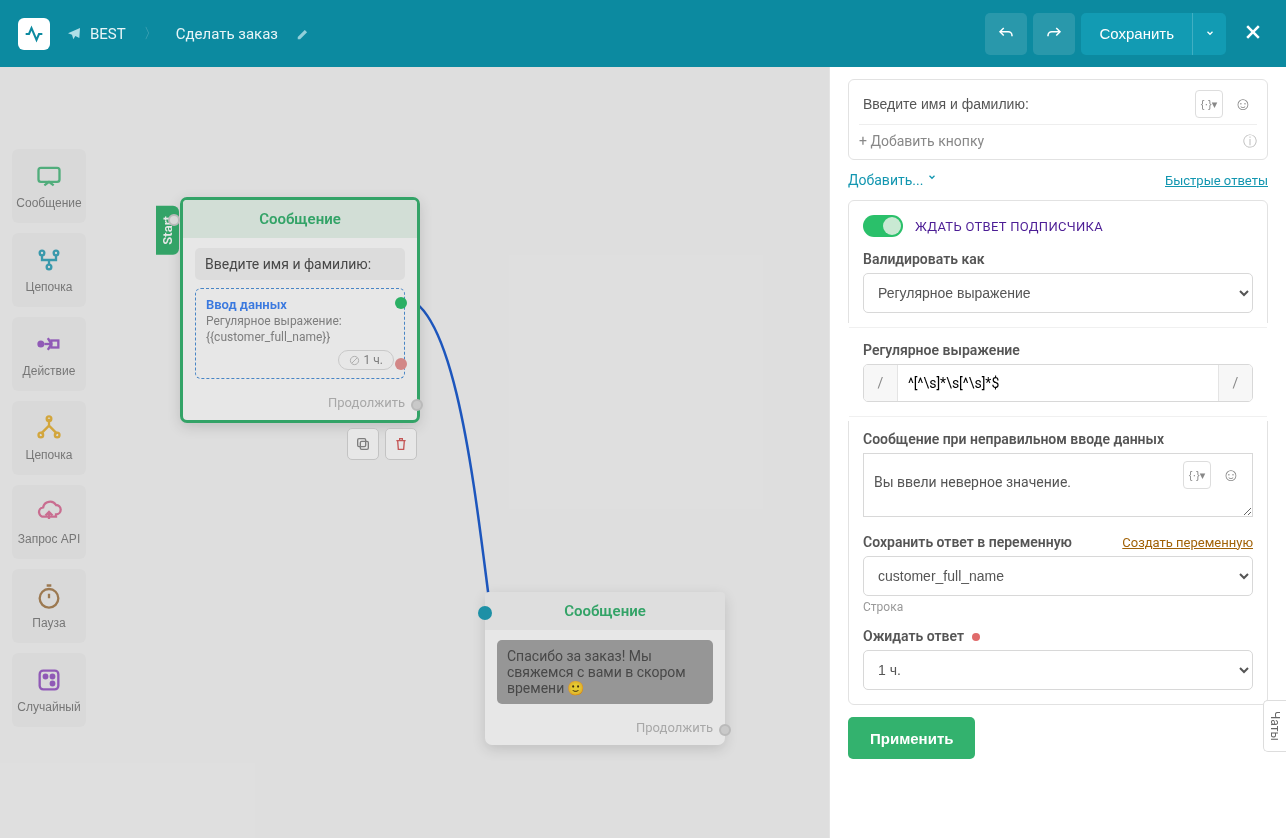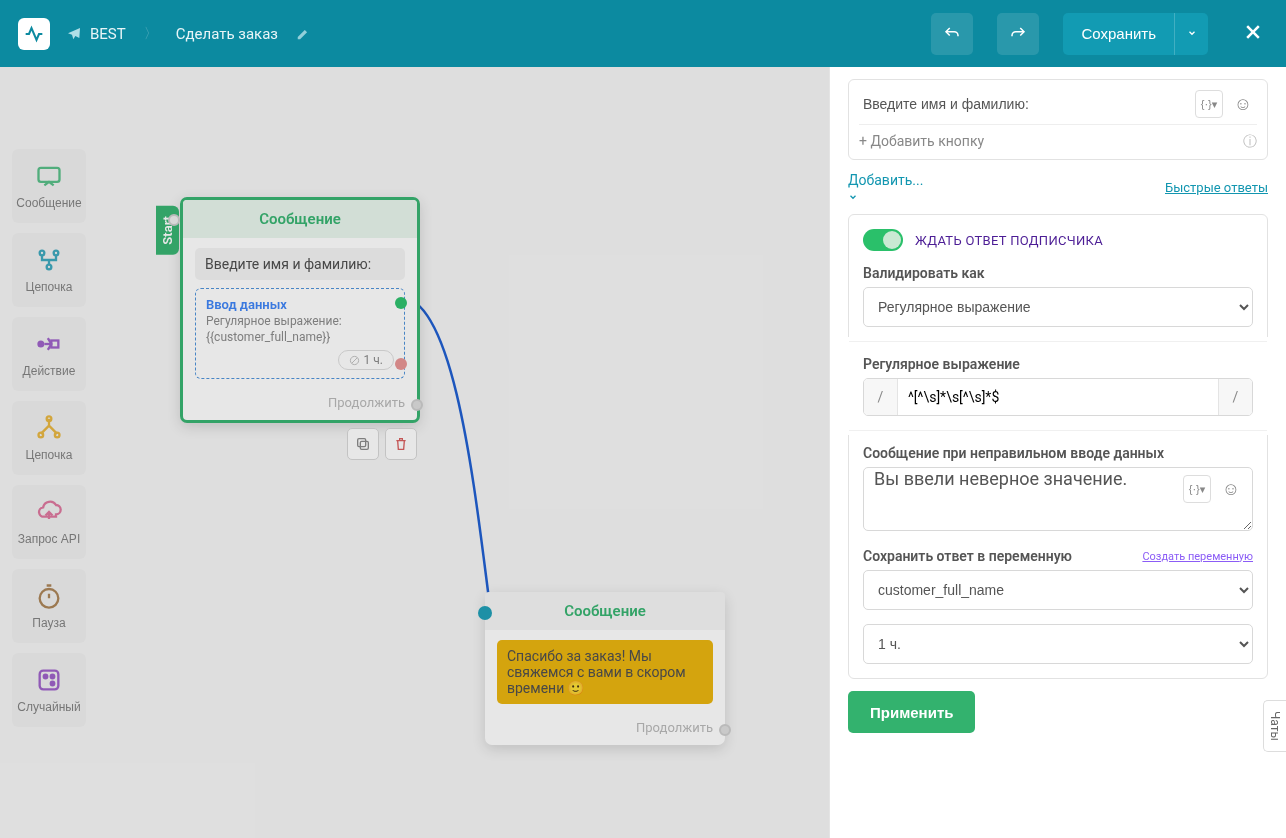"Сохранить" .topbar-right { gap: 24px -> 6px }
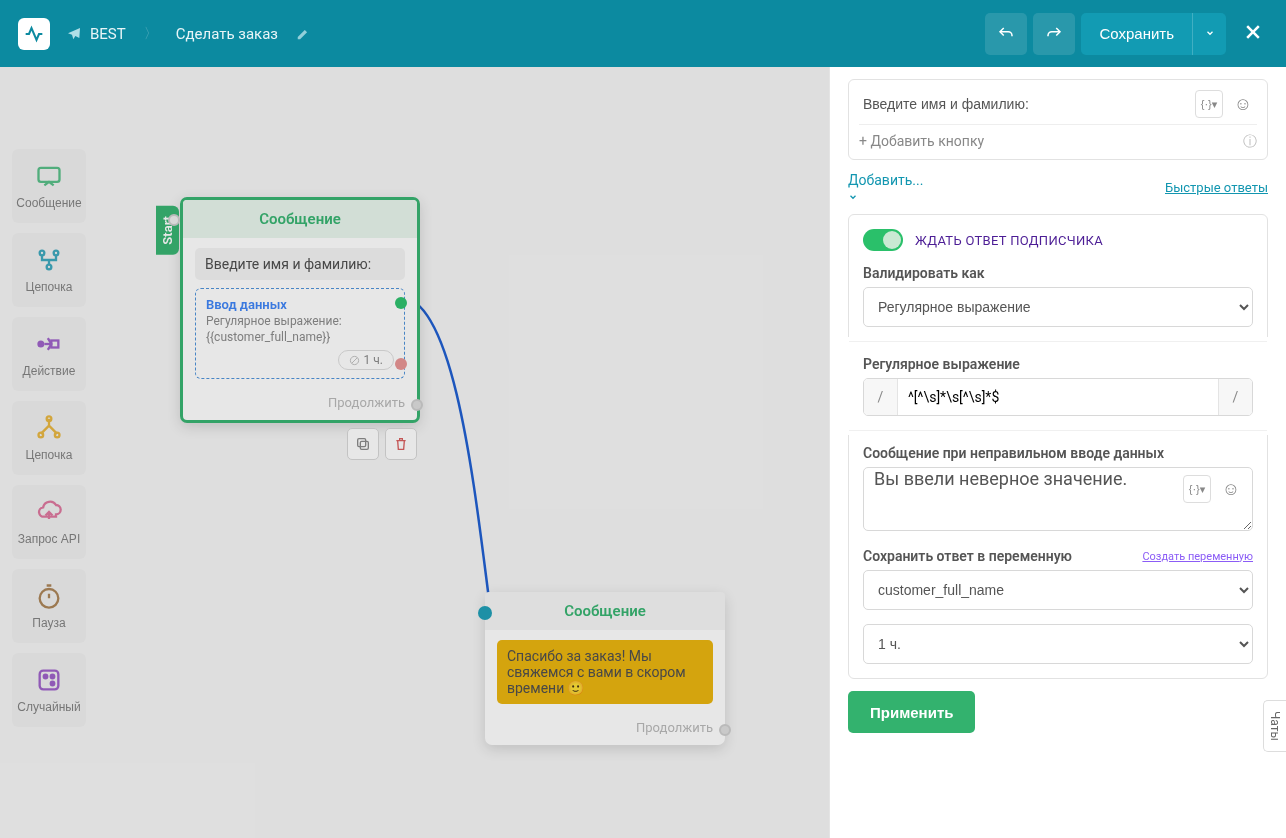"Добавить..." .add-link { flex-direction: column -> none }
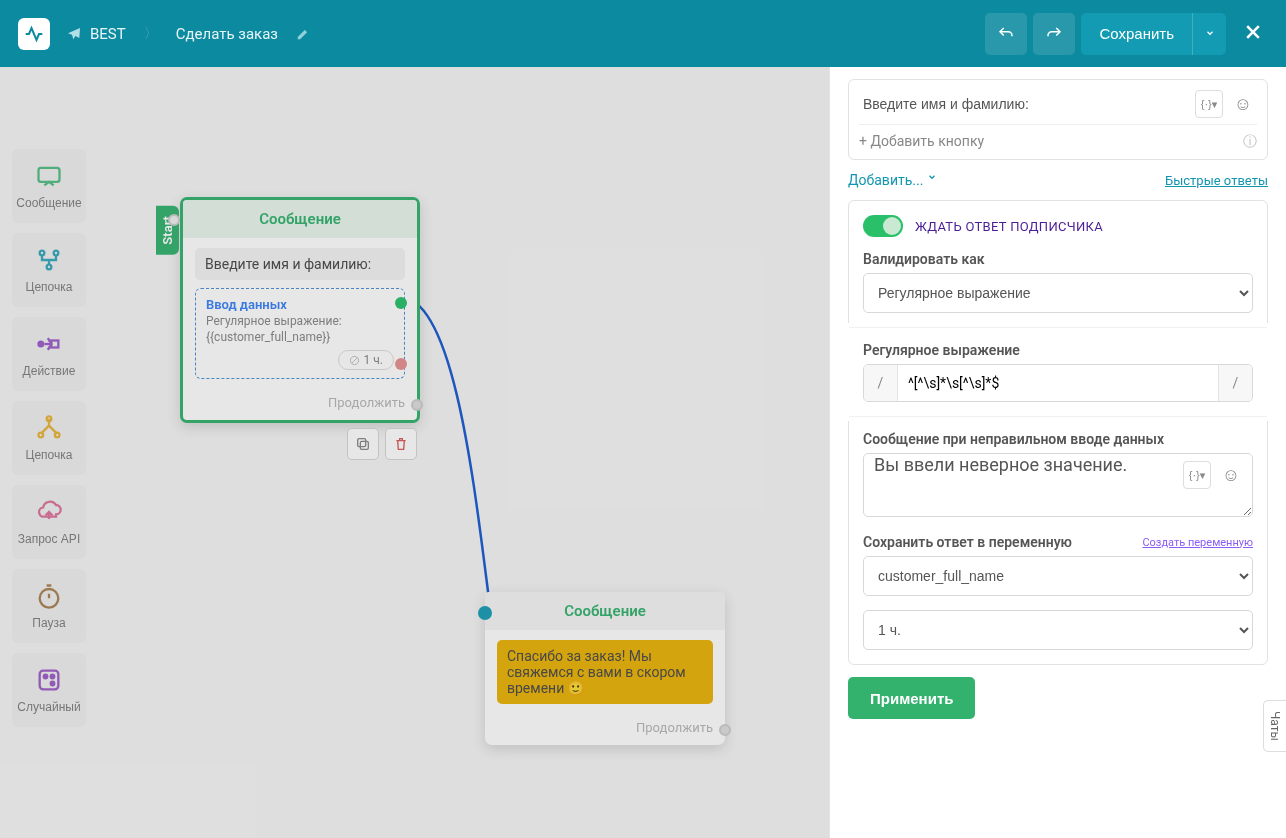"Вы ввели неверное значение." .textarea { border-radius: 5px -> 0; font-size: 18px -> 14px; padding: 0 60px 10px 10px -> 20px 60px 10px 10px }
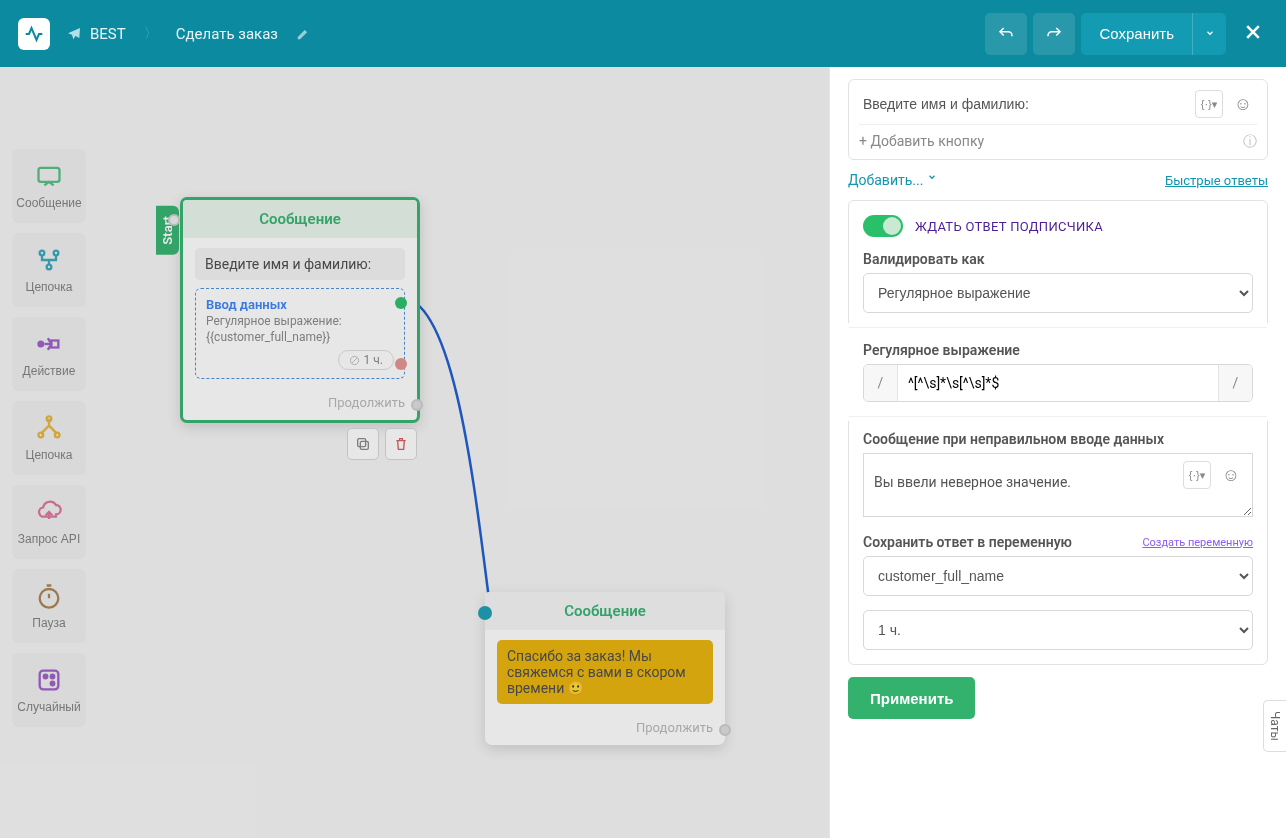"Создать переменную" .field-label .link { color: #8b5cf6 -> #a16207; font-size: 11px -> 13px }
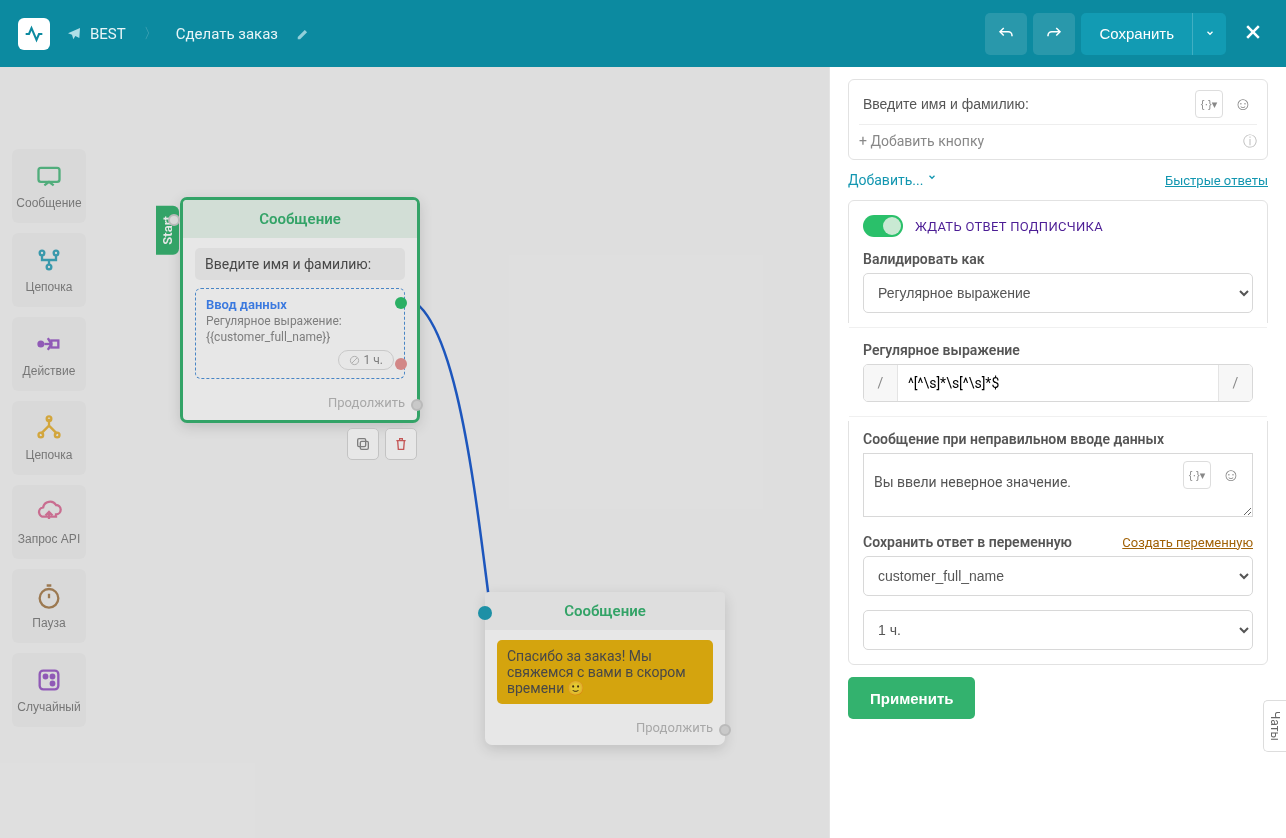"Строка" div.hint { html: none -> <div>Строка</div> }
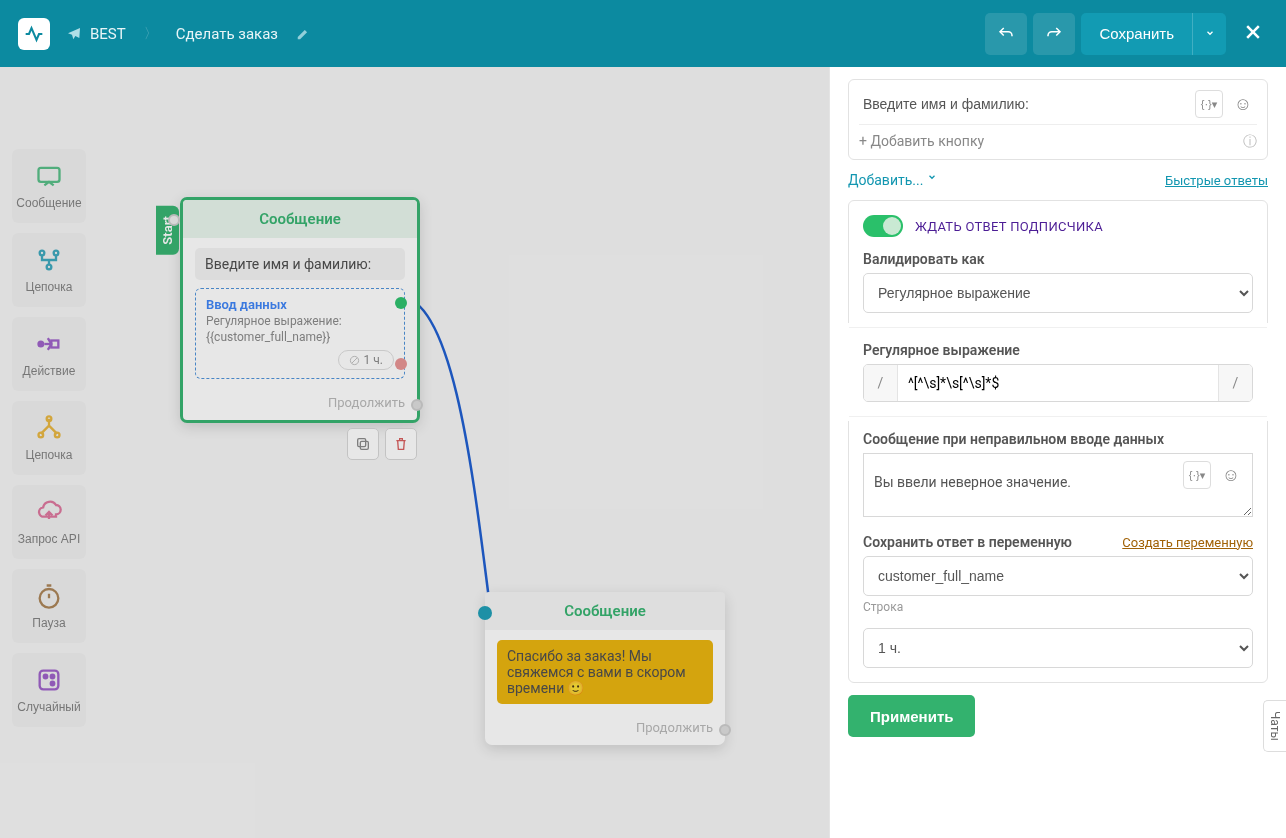"Ожидать ответ" div.field-label { html: none -> <div> <span> <span>Ожидать ответ</span> <span></span> </span> </div> }
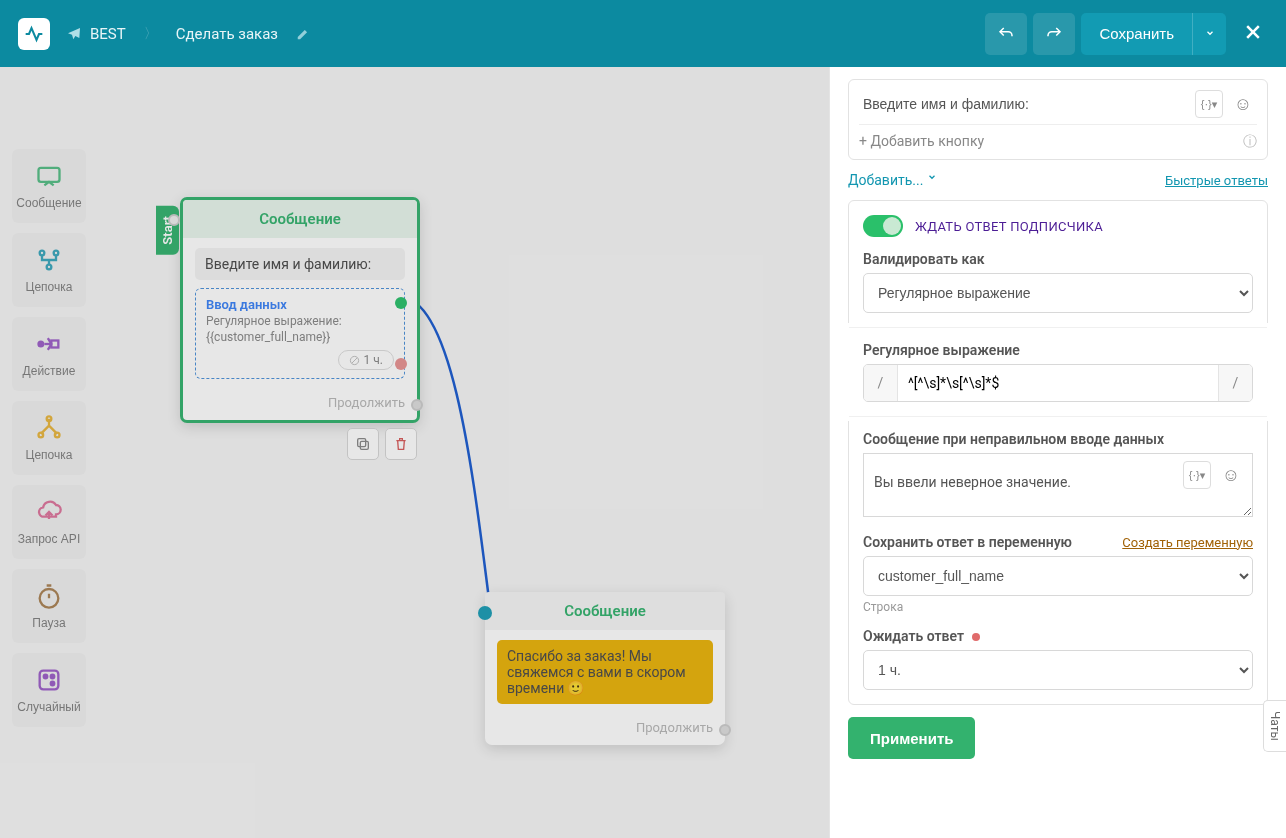"Спасибо за заказ! Мы свяжемся" .node2 .msg-text { background: #eab308 -> #a3a3a3 }
